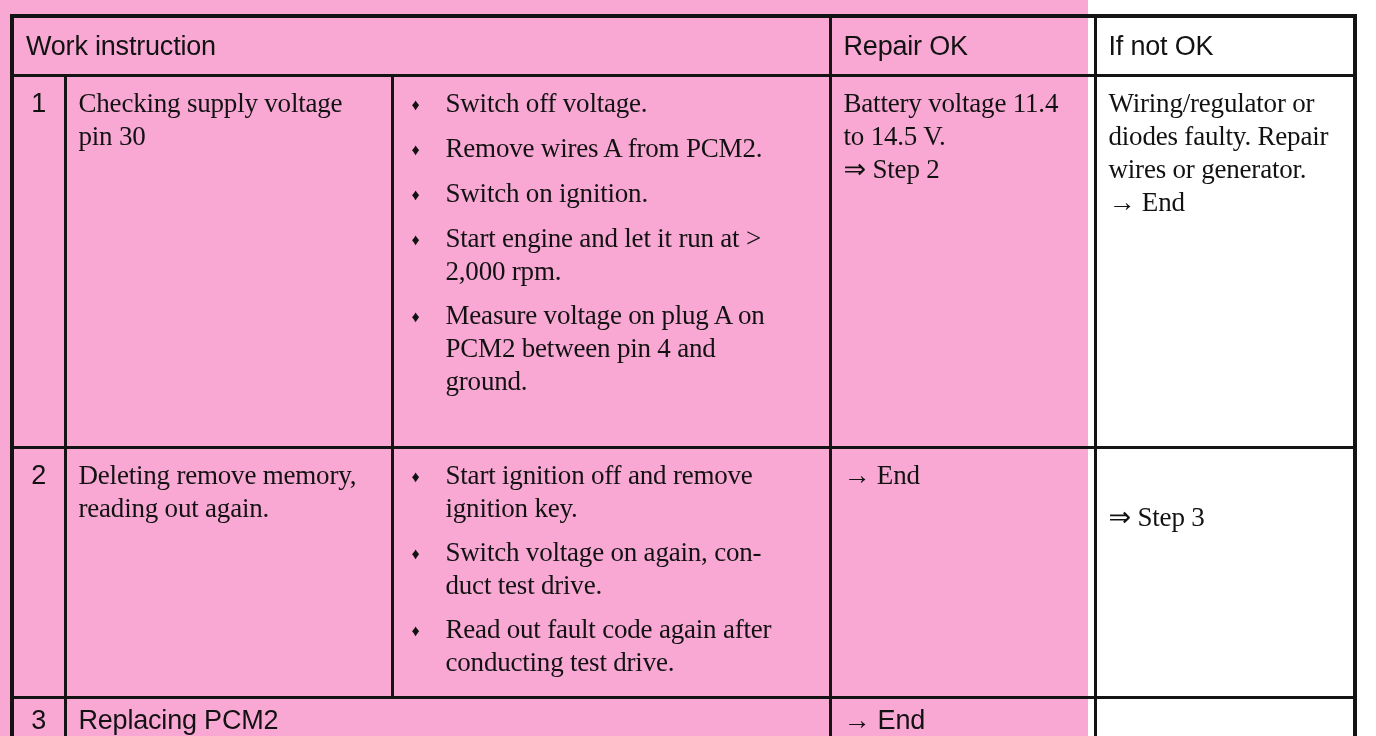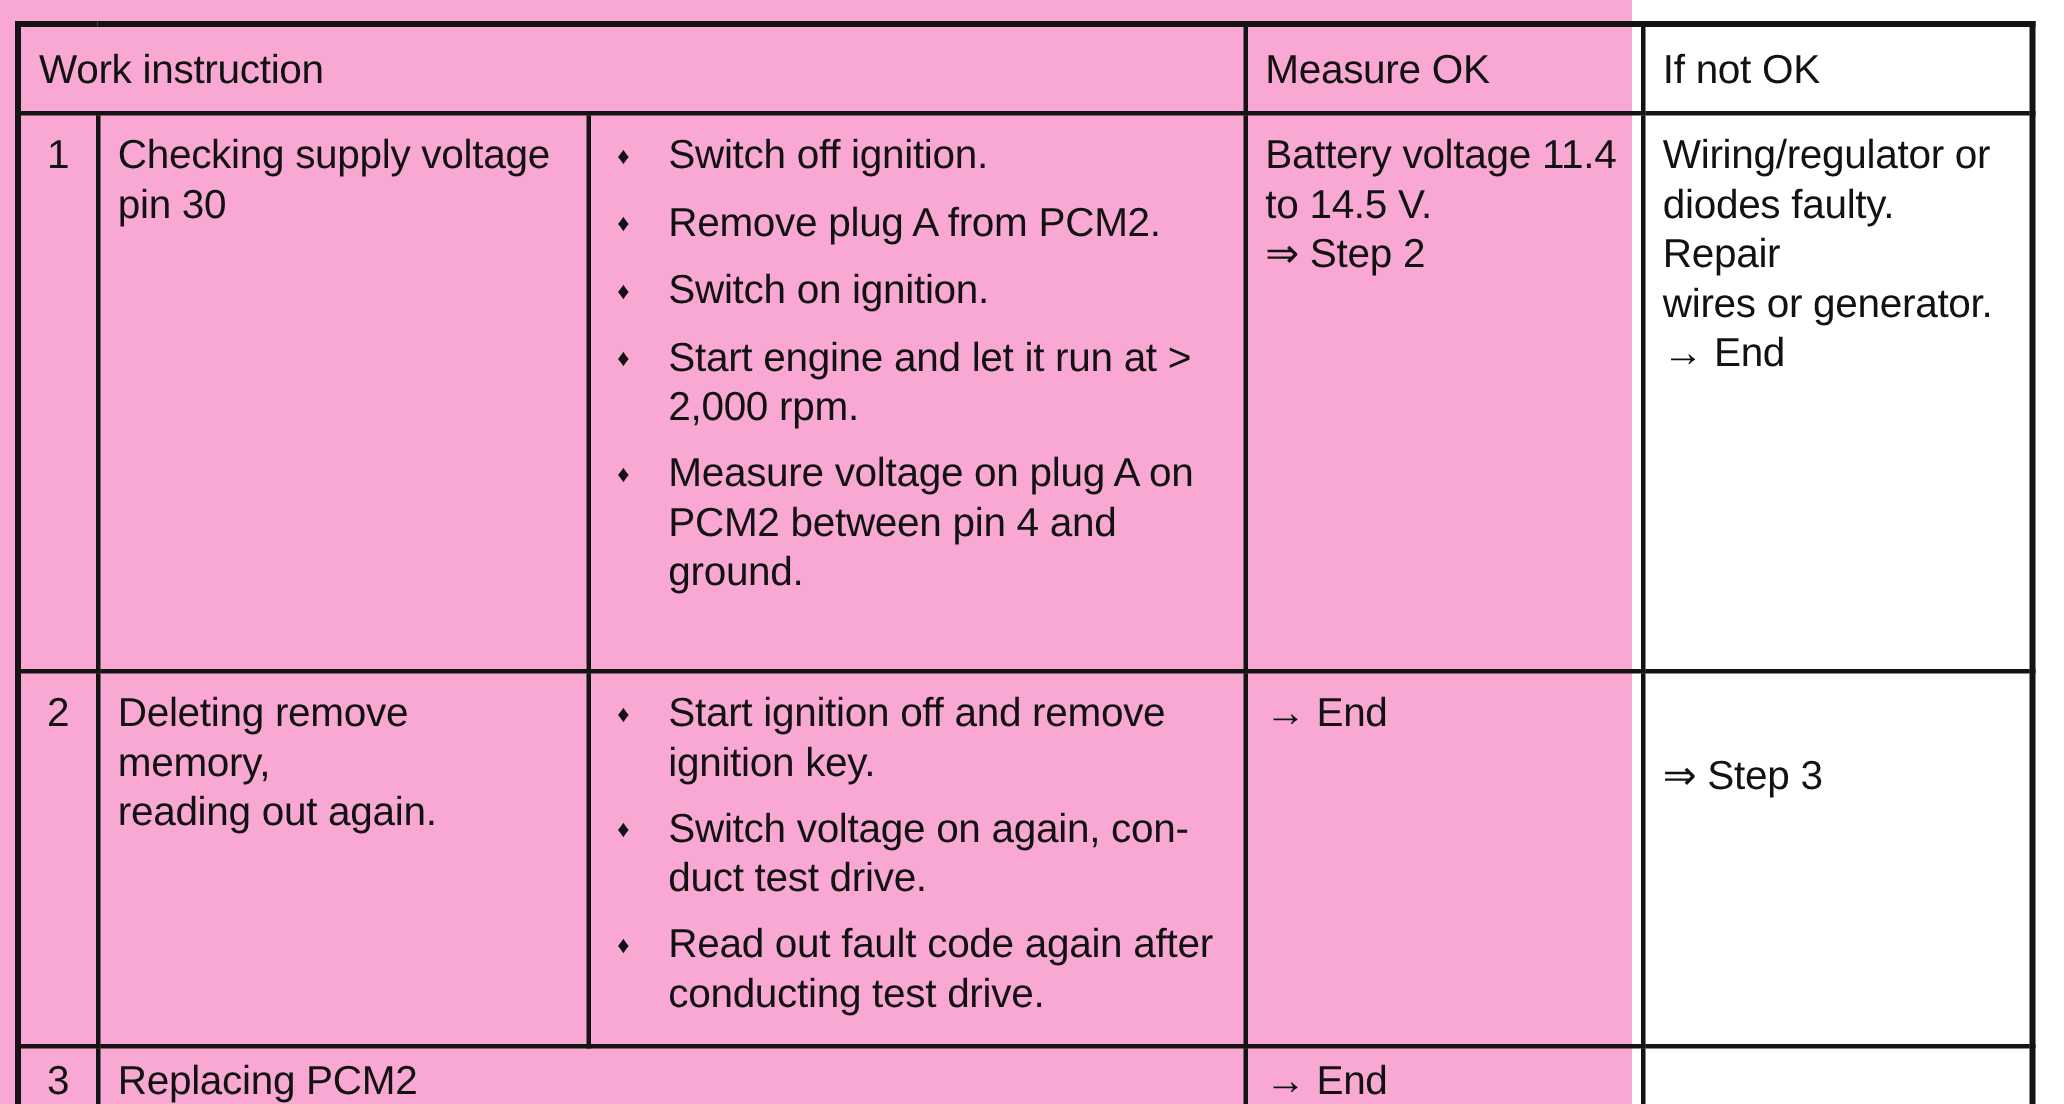"Measure OK" span { text: Measure -> Repair }
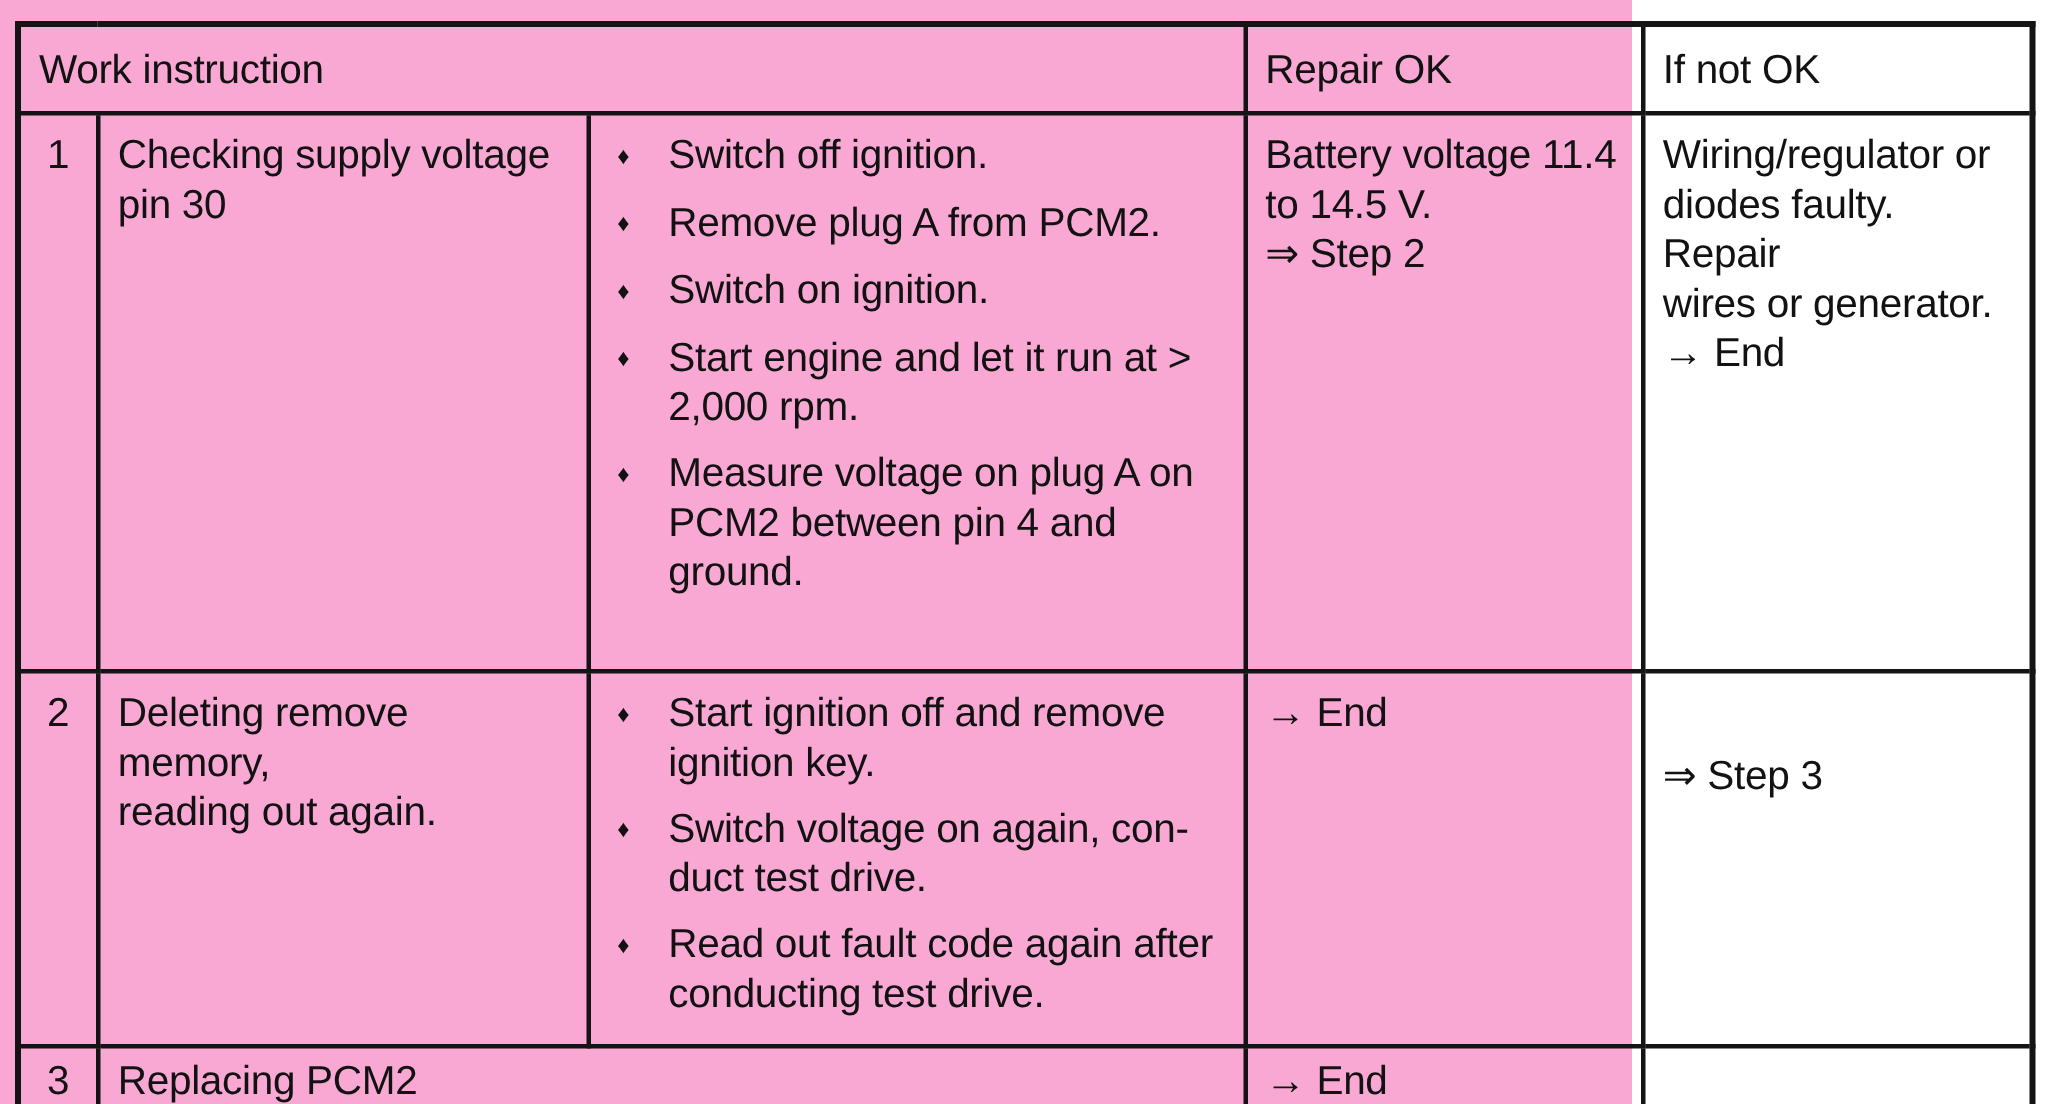"Checking supply voltage" .preline { font-family: none -> Liberation Serif, serif }
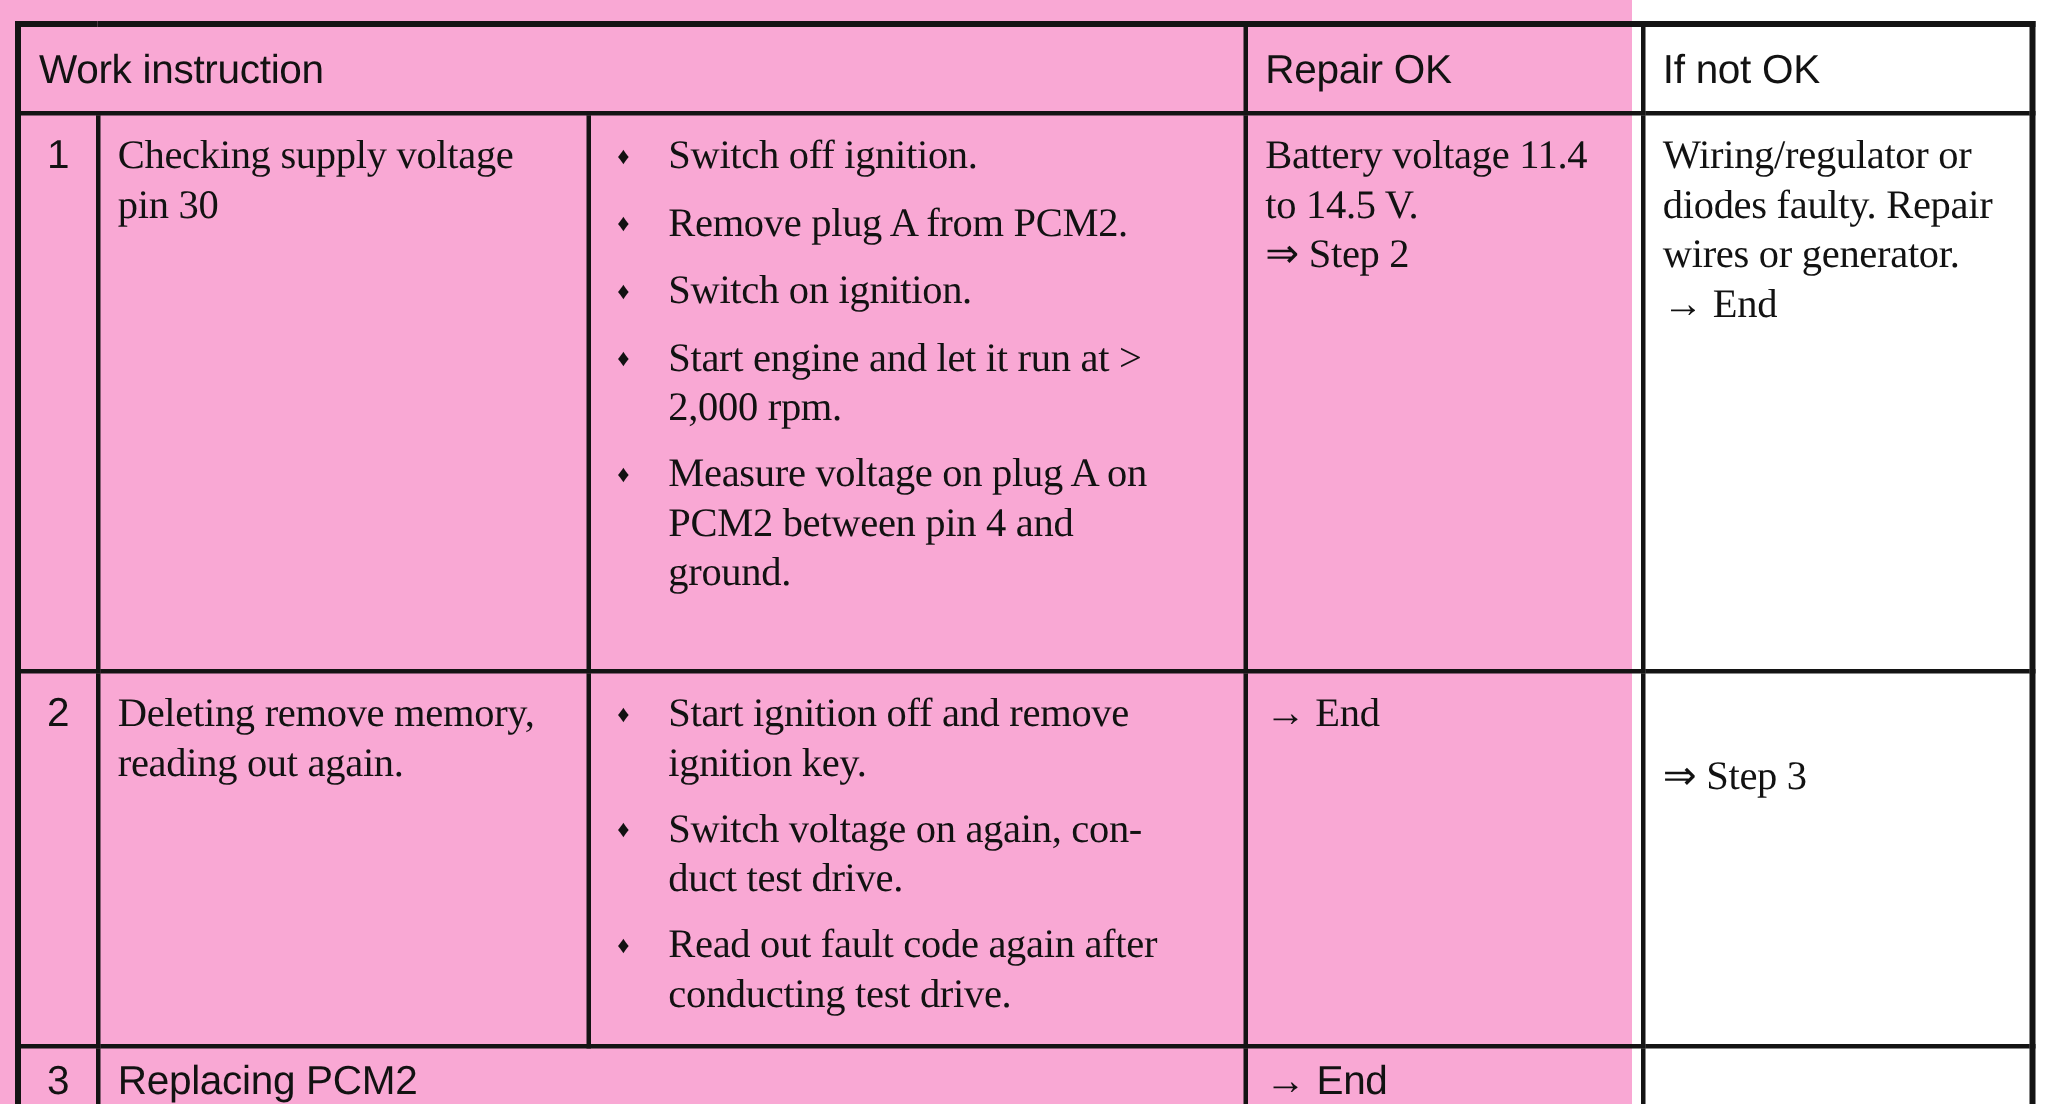"Switch off ignition." span.btext { text: ignition -> voltage }
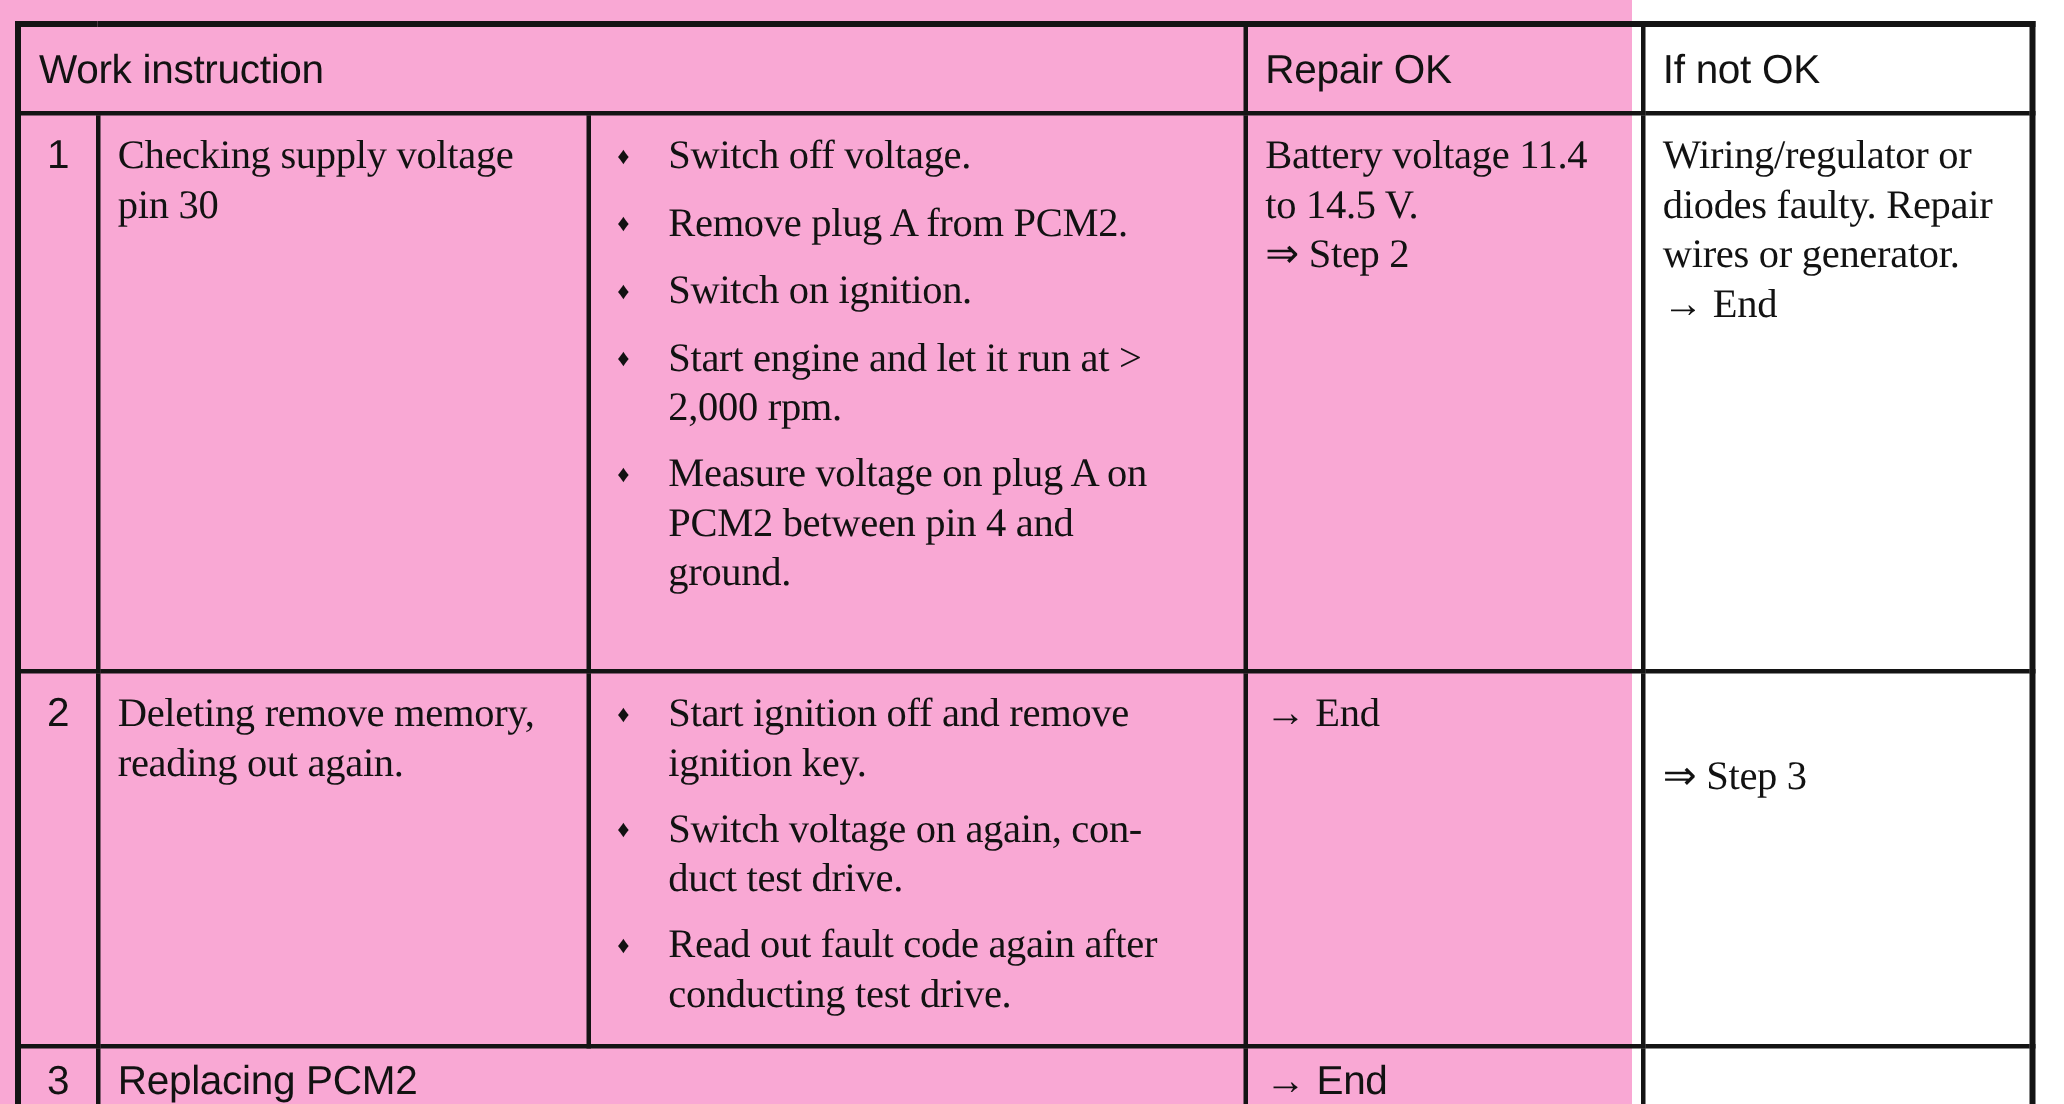"Remove plug A from PCM2." span.btext { text: plug -> wires }
